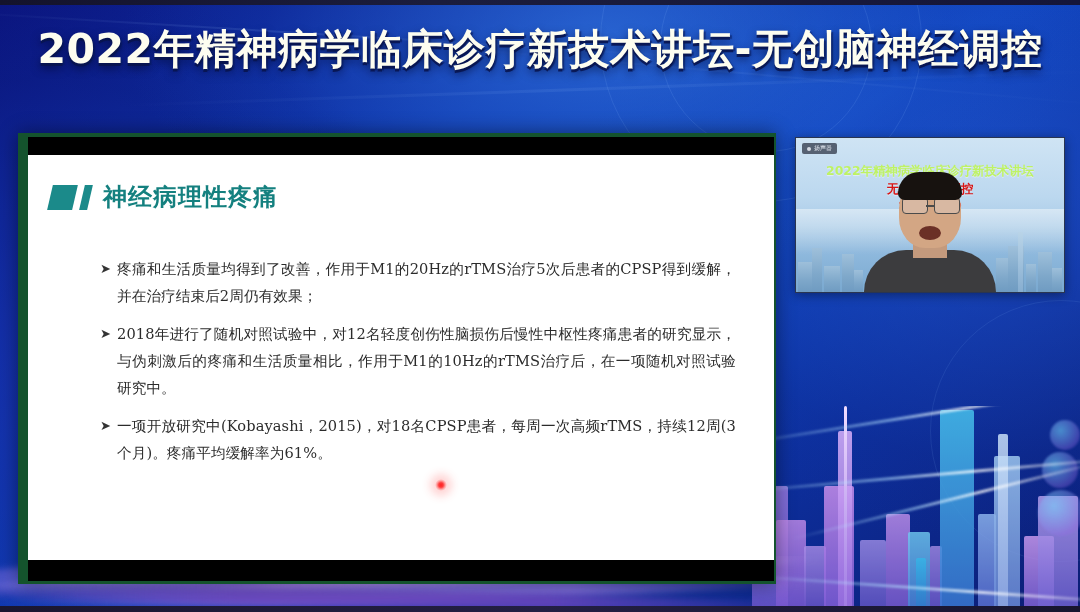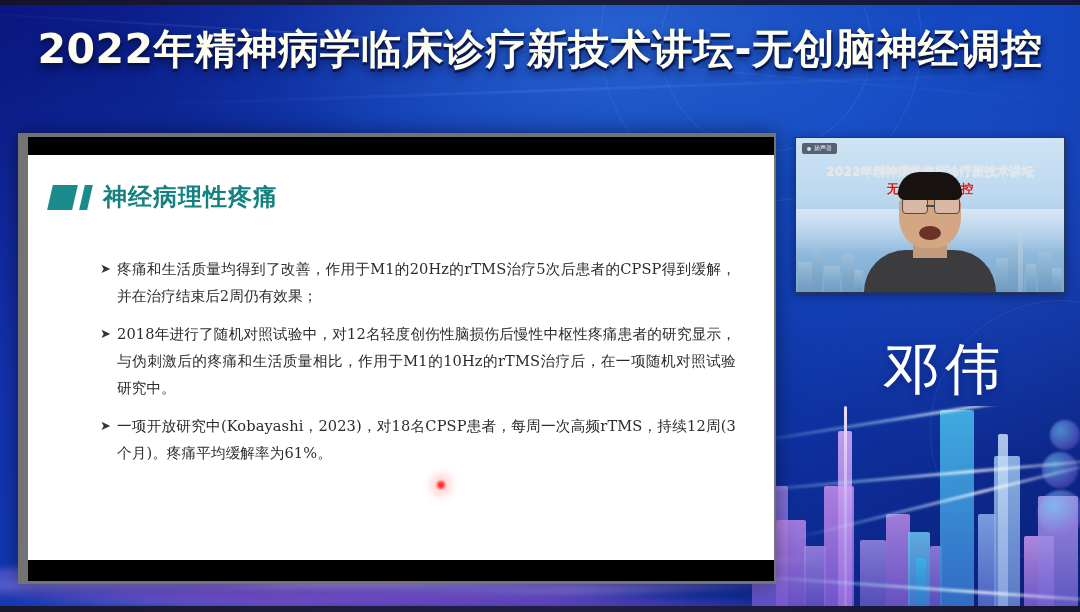"2022年精神病学临床诊疗新技术讲坛" .v-title-1 { color: #e5e5e5 -> #bef264 }
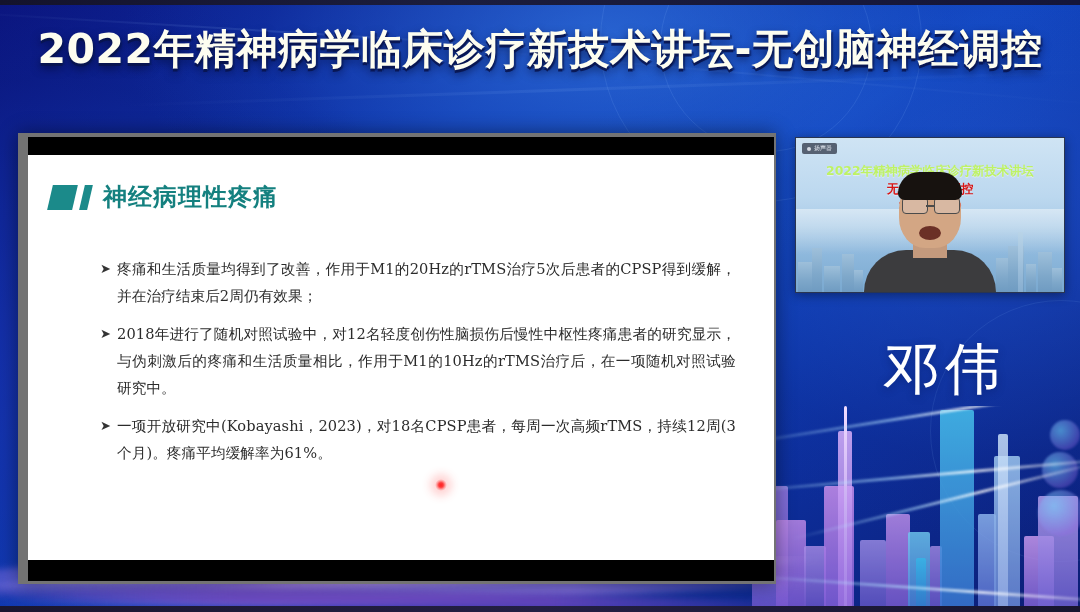"神经病理性疼痛" .slide-frame { background: #737373 -> #14532d }
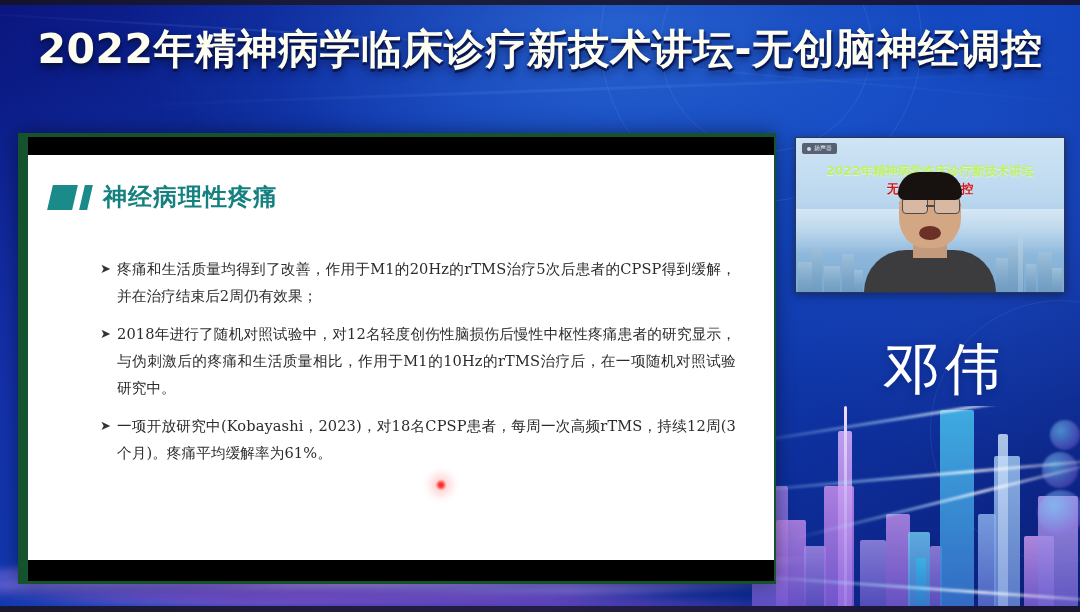"邓伟" div.presenter-name { html: <div>邓伟</div> -> none }
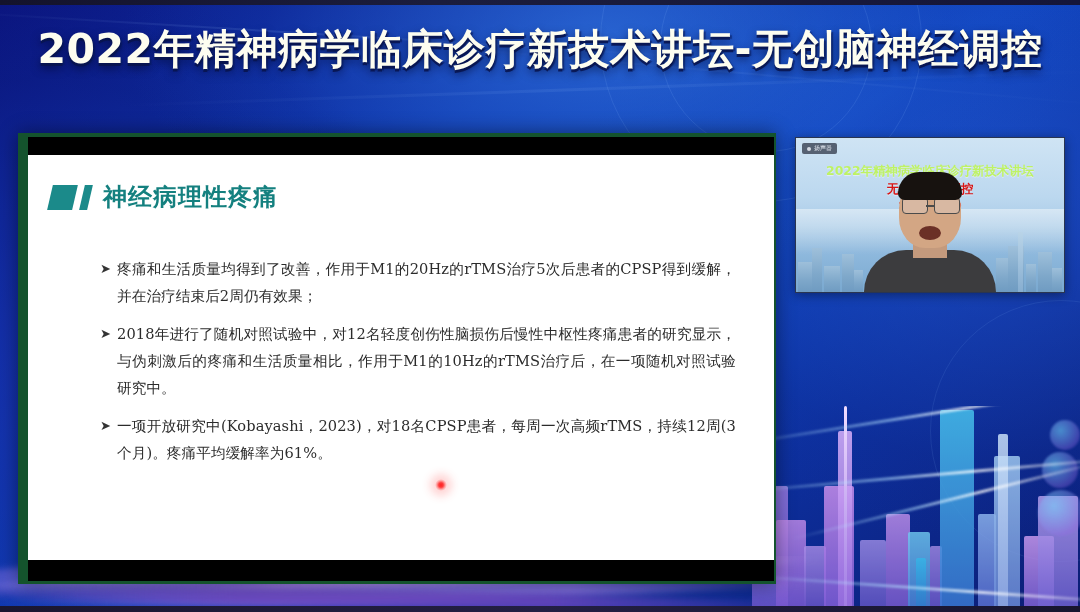"一项开放研究中(Kobayashi，2023)，对18名CPSP患者，每周一次高" span.bullet-text { text: 2023 -> 2015 }
